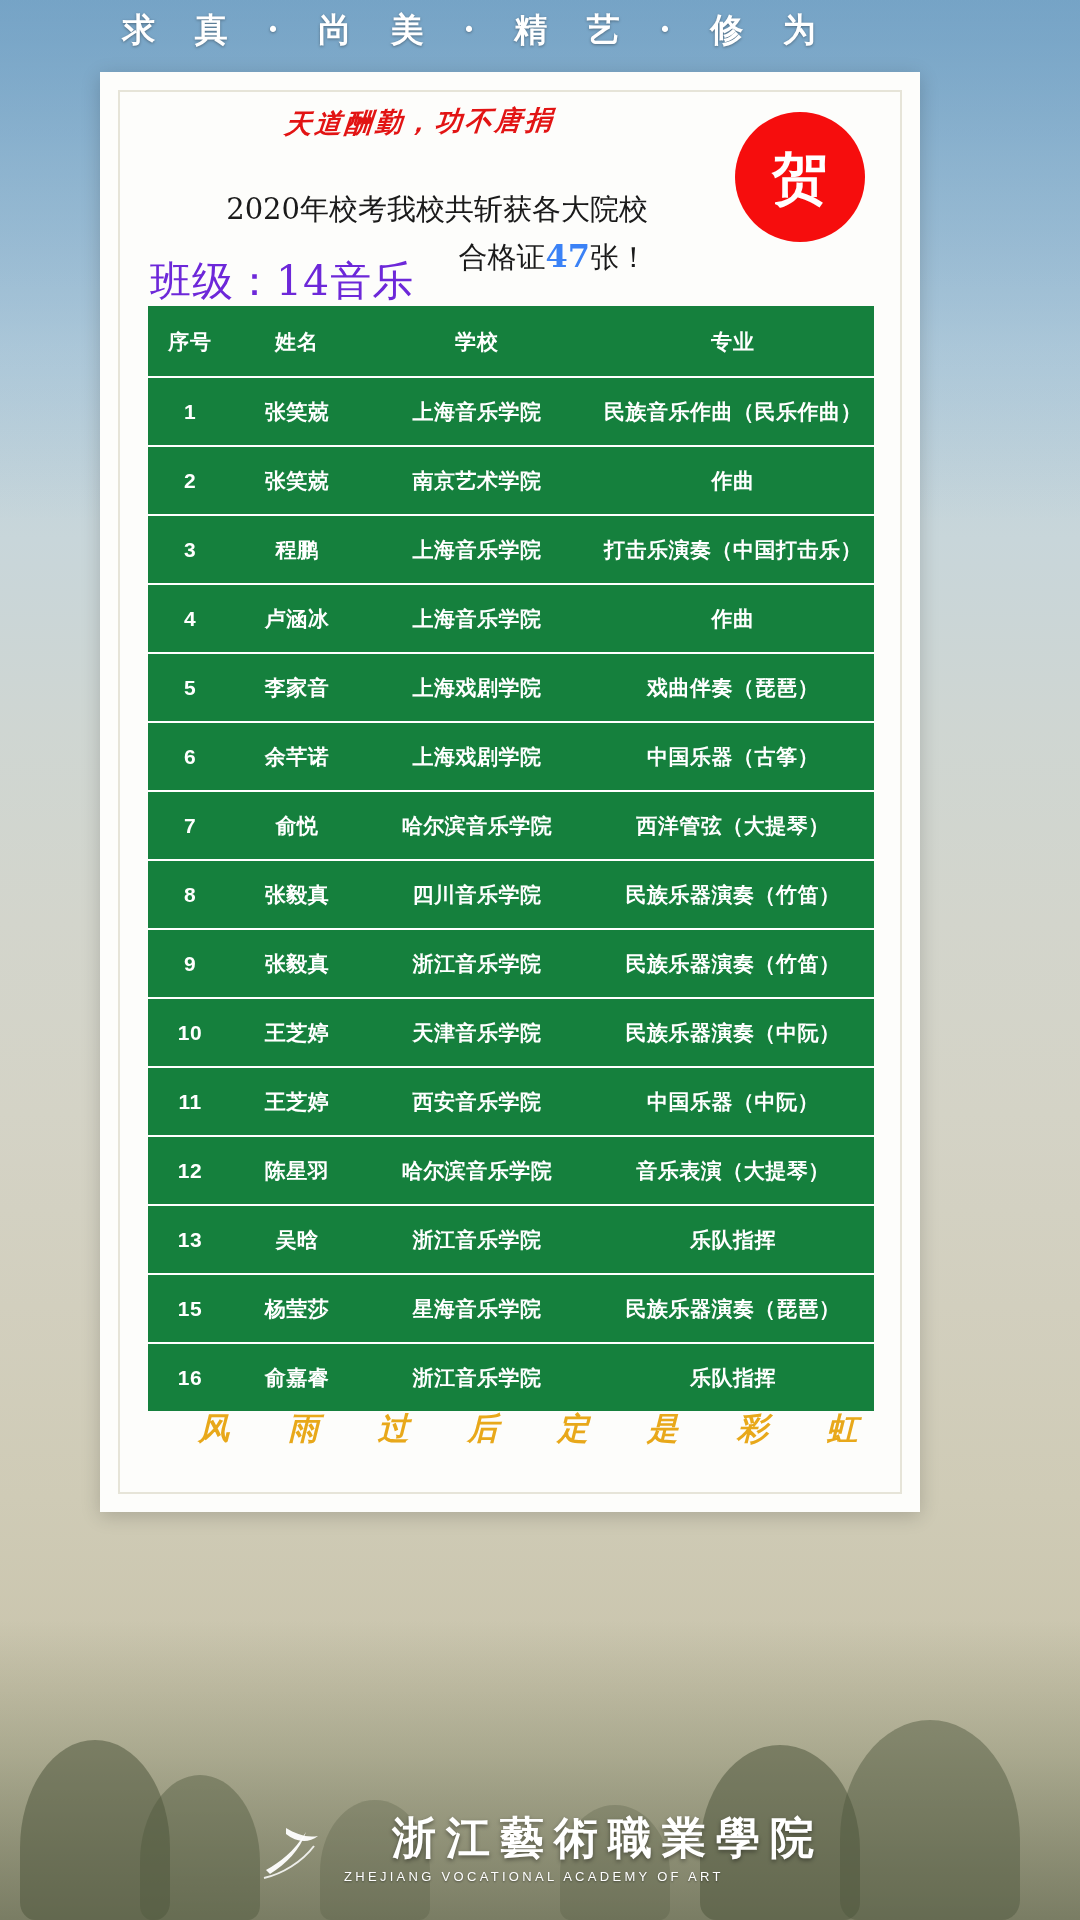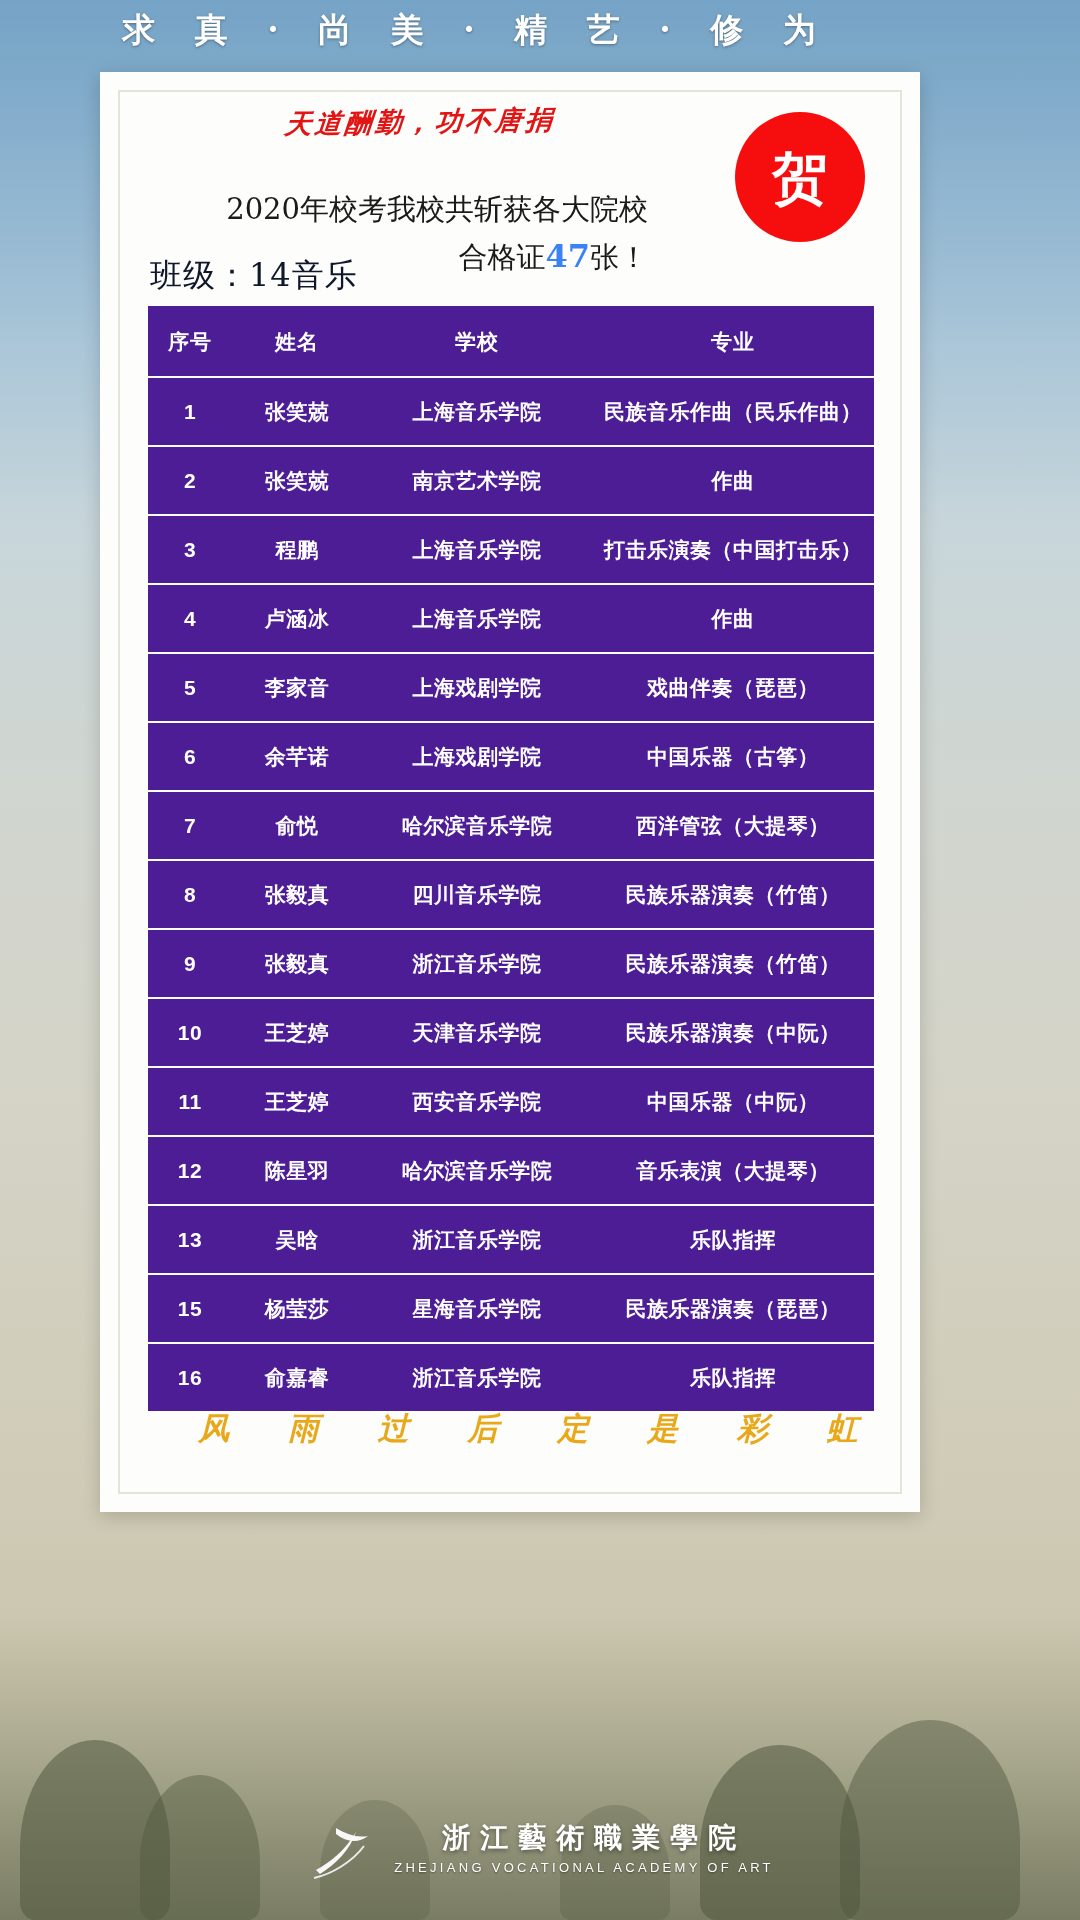"班级：14音乐" .class-label { color: #0f172a -> #6d28d9; font-size: 32px -> 41px }
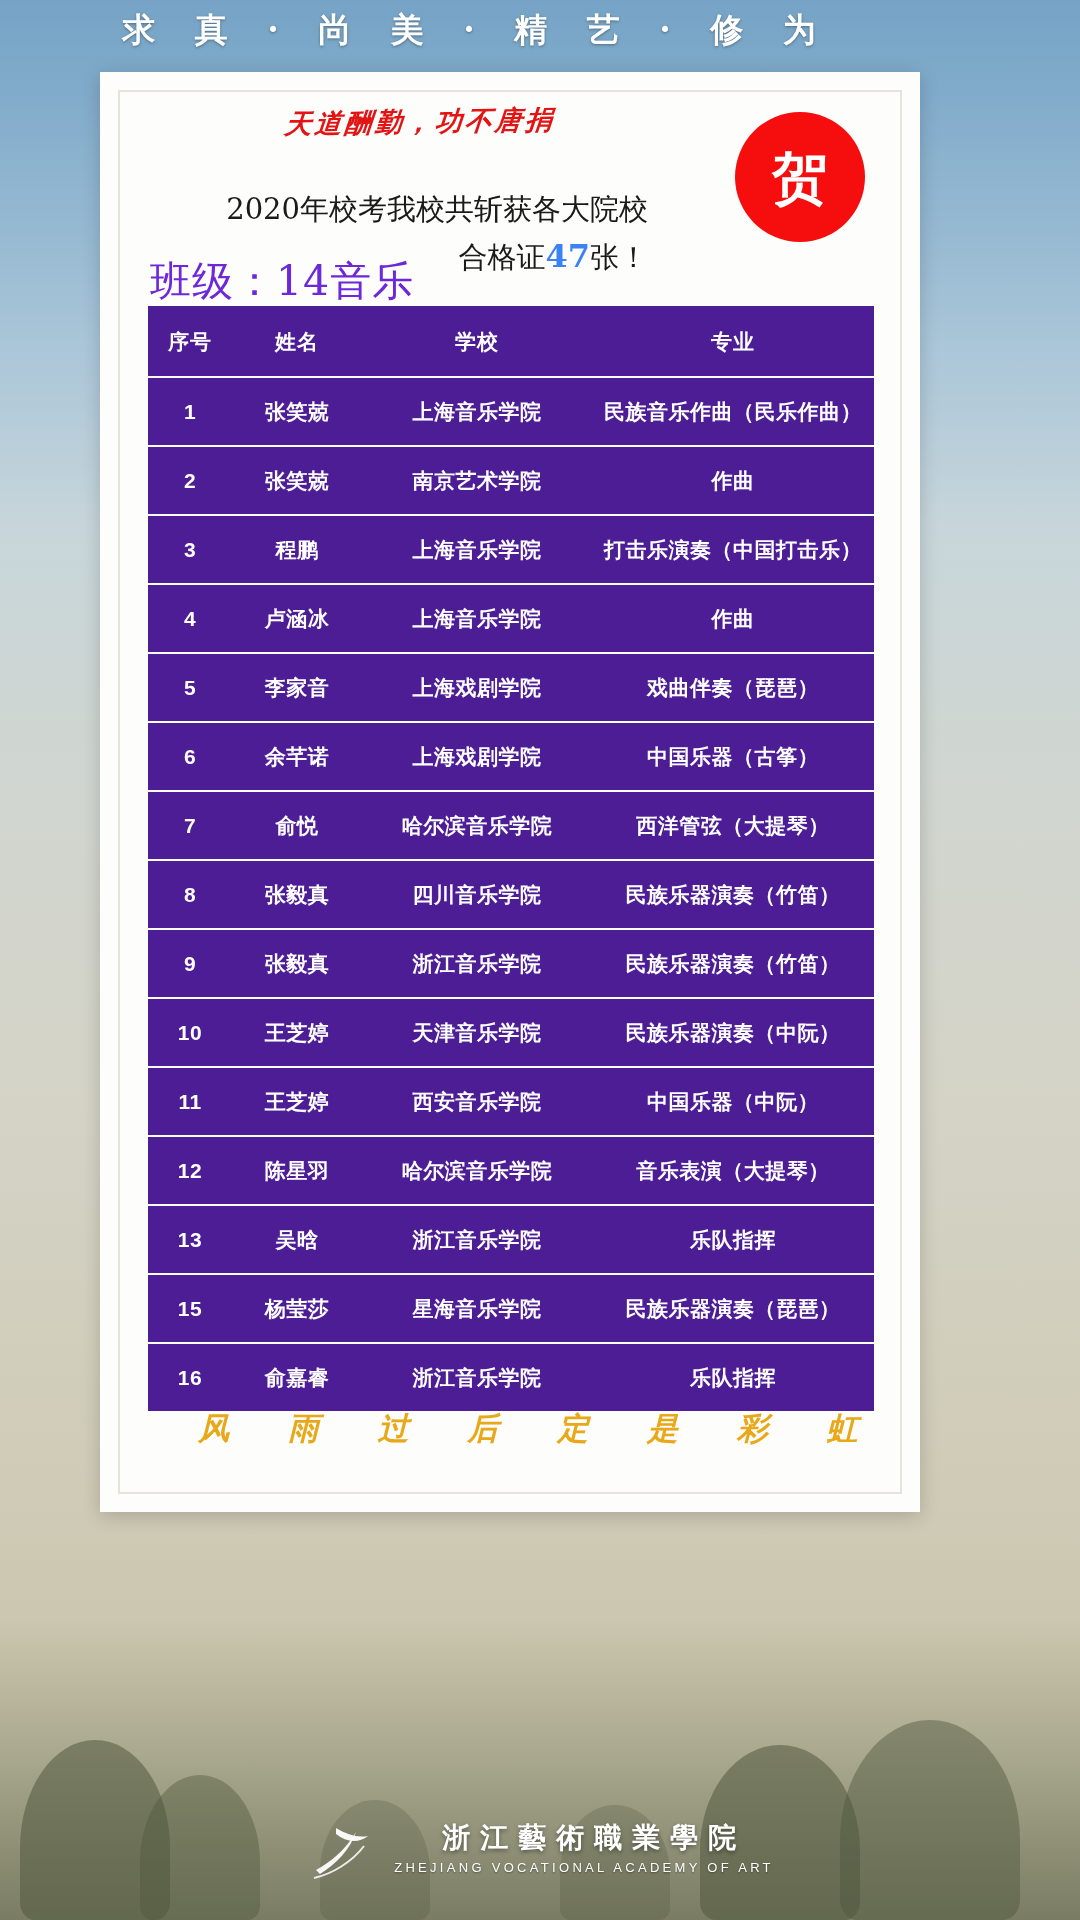"序号" table { background: #4c1d95 -> #15803d }
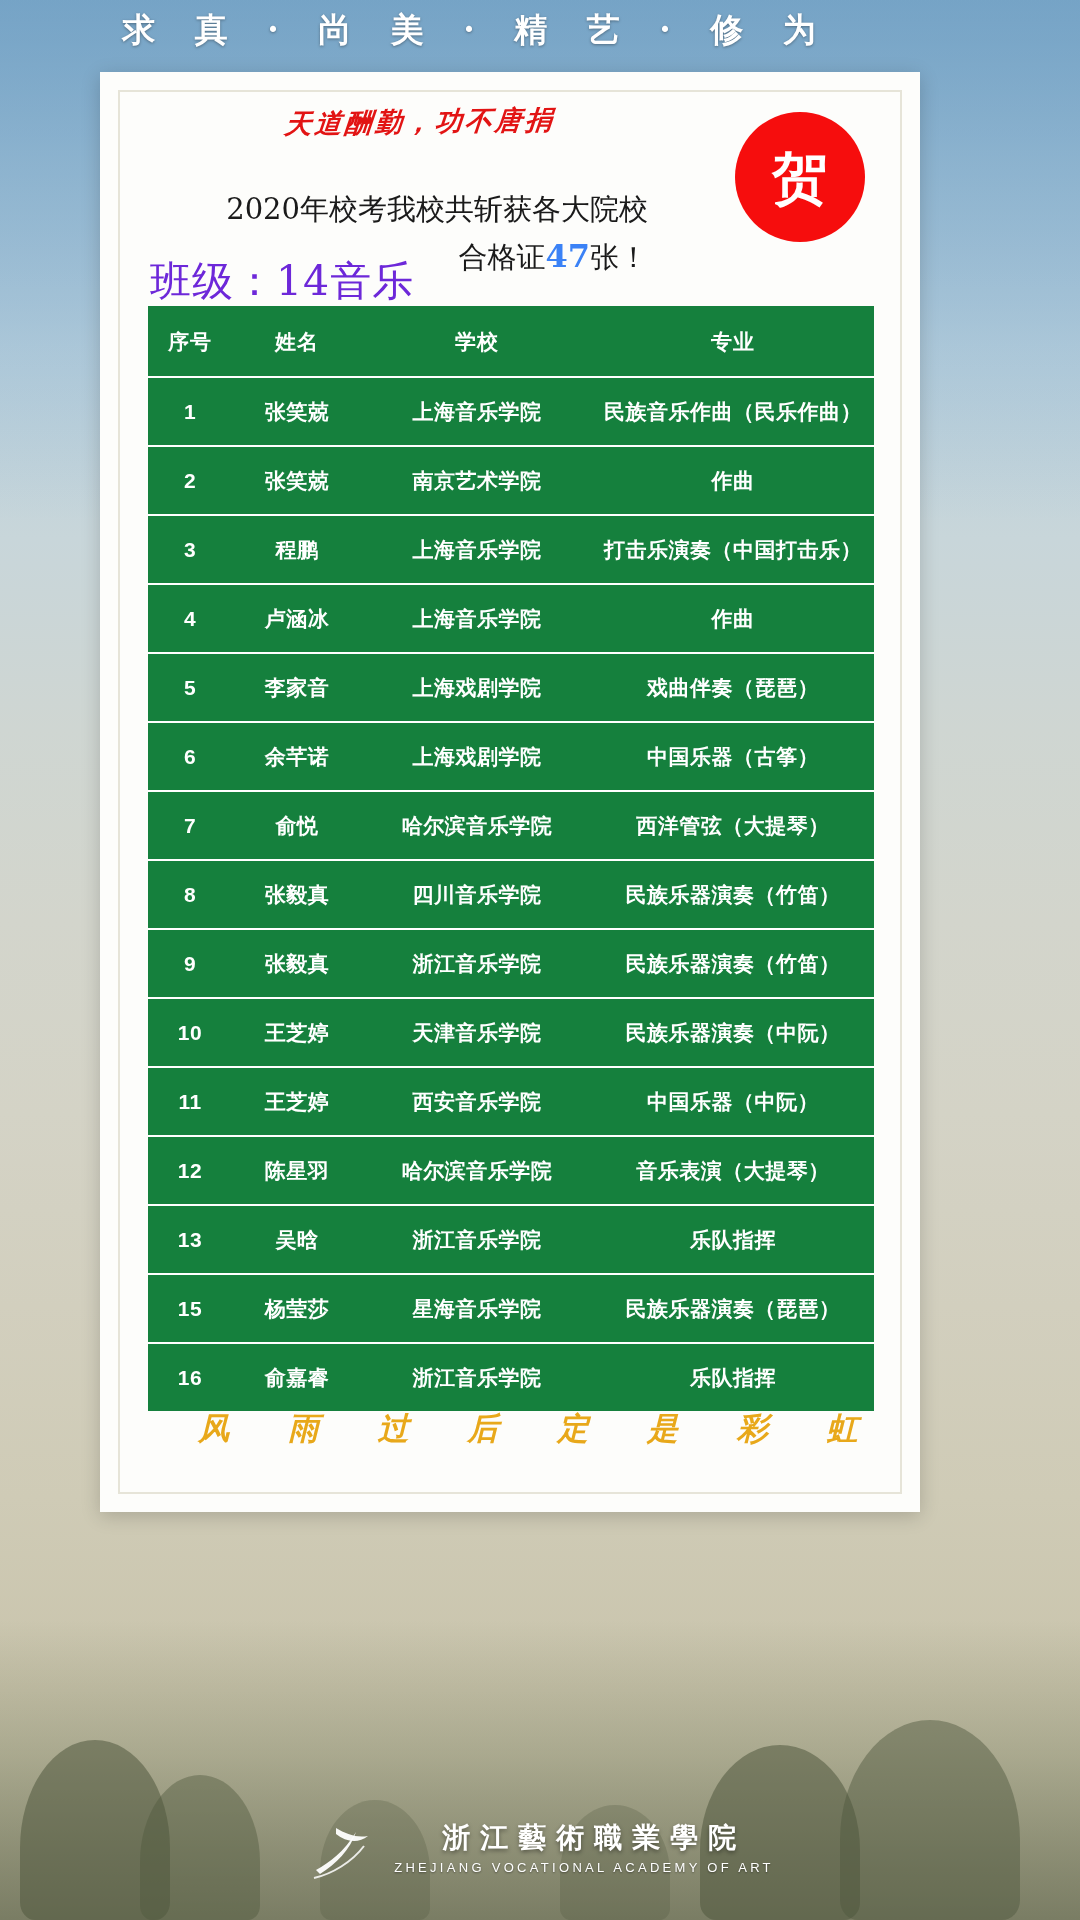"浙江藝術職業學院" .logo-cn { font-size: 28px -> 44px }
